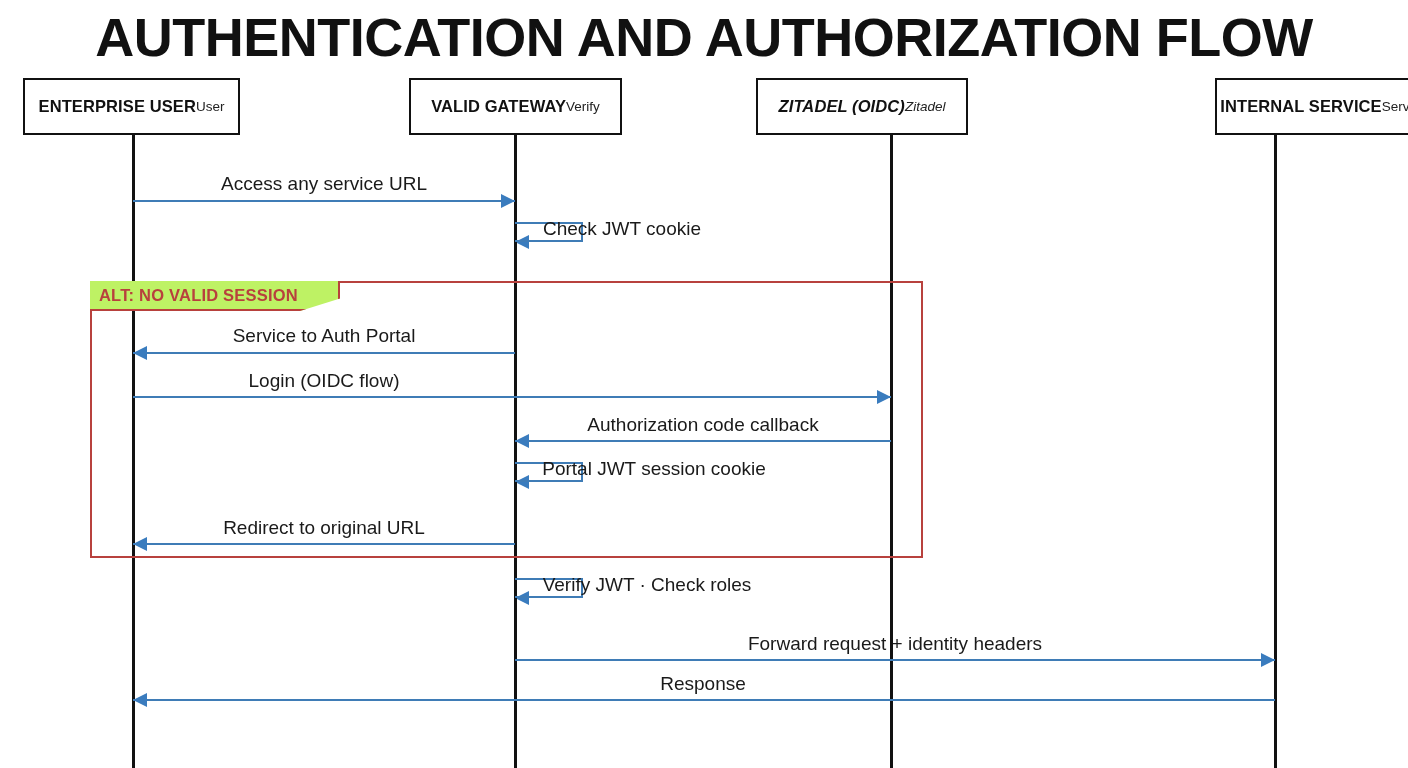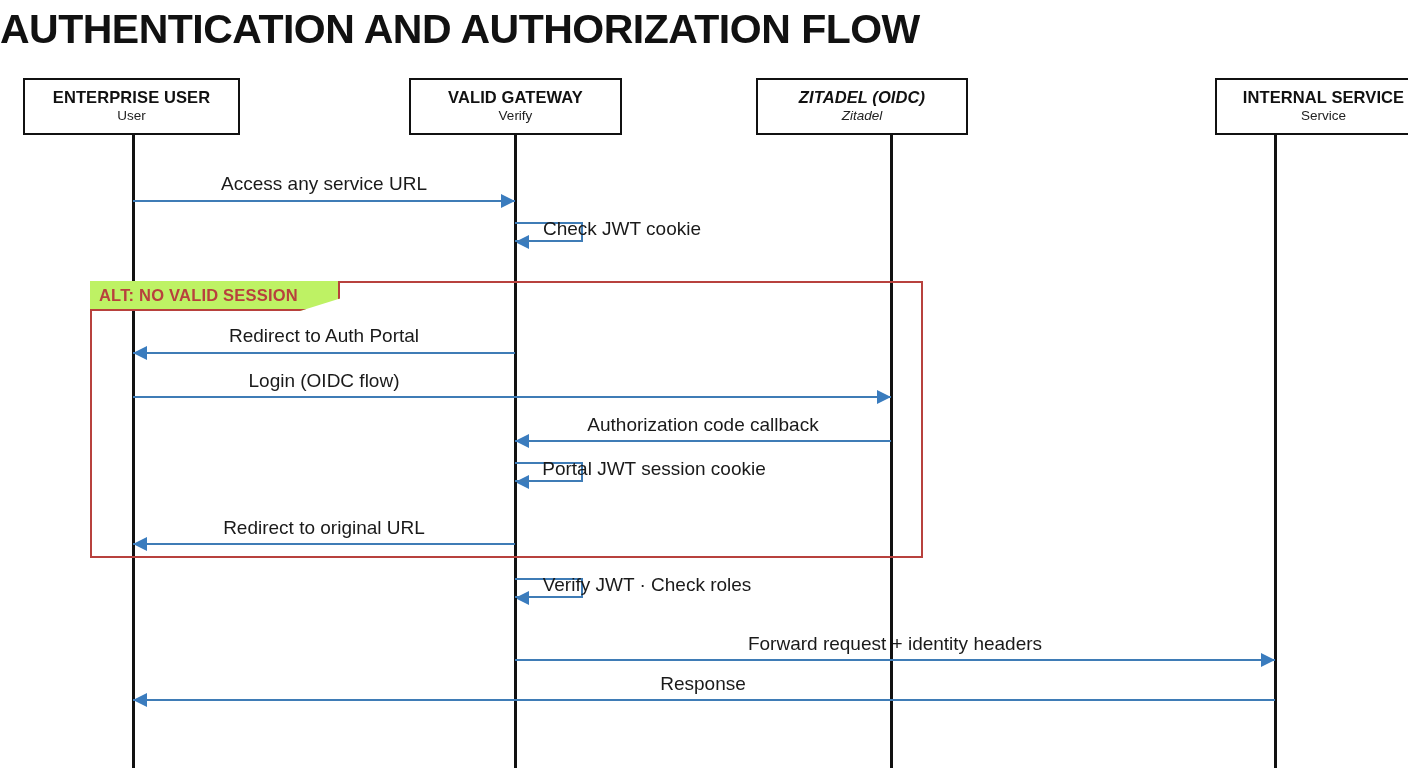"AUTHENTICATION AND AUTHORIZATION FLOW" .title { font-size: 41px -> 54px; text-align: left -> center }
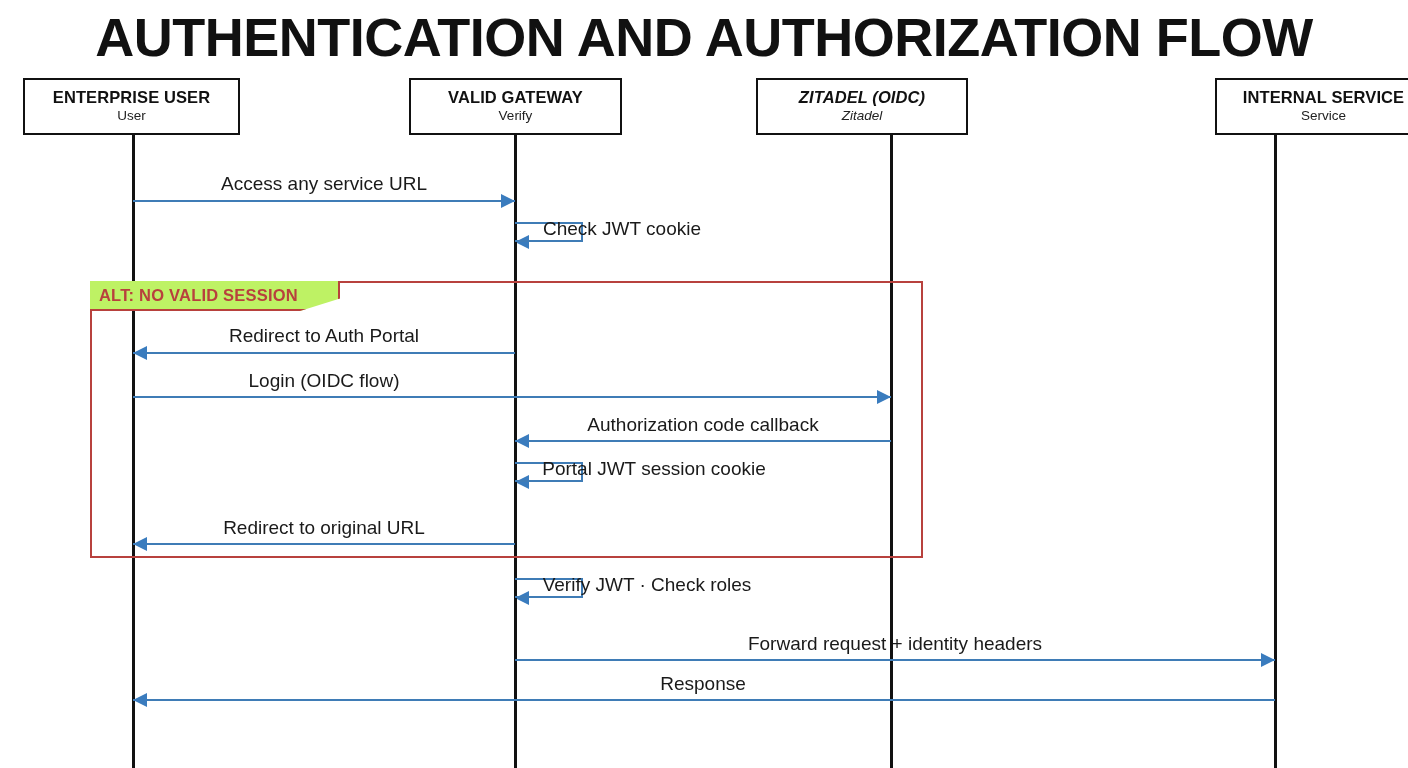"ENTERPRISE USER" .pbox { flex-direction: column -> row }
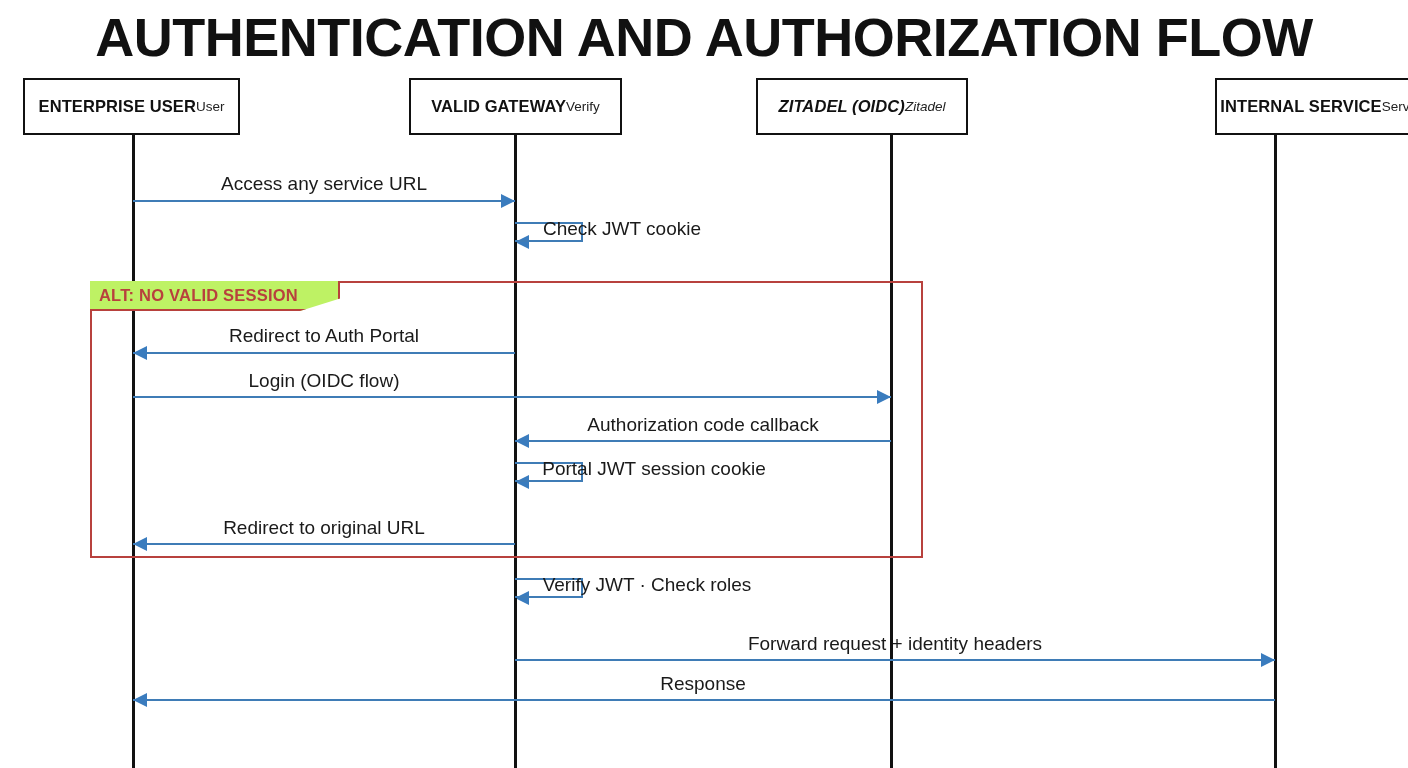"Redirect to Auth Portal" div.msglabel { text: Redirect -> Service }
